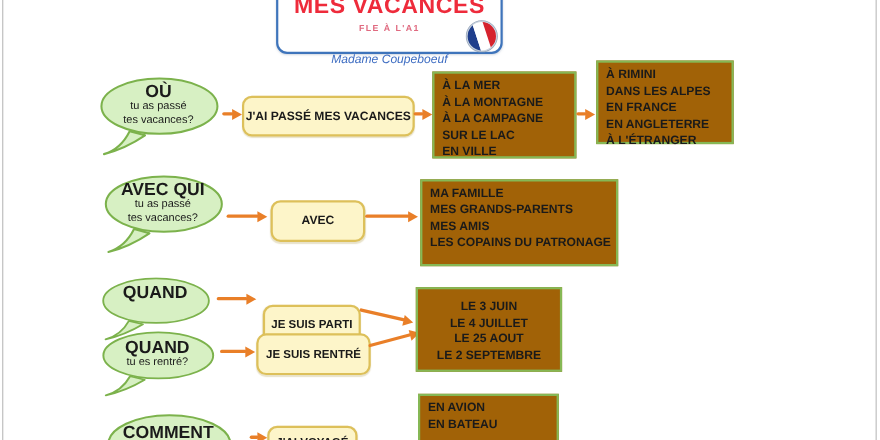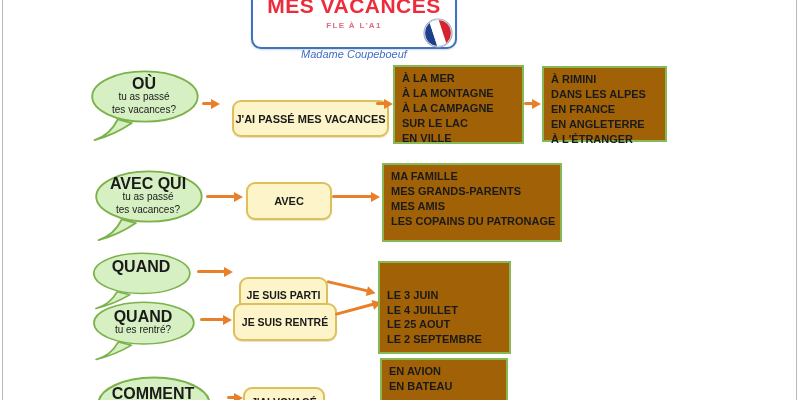"À RIMINI" div.options { top: 66px -> 55px }
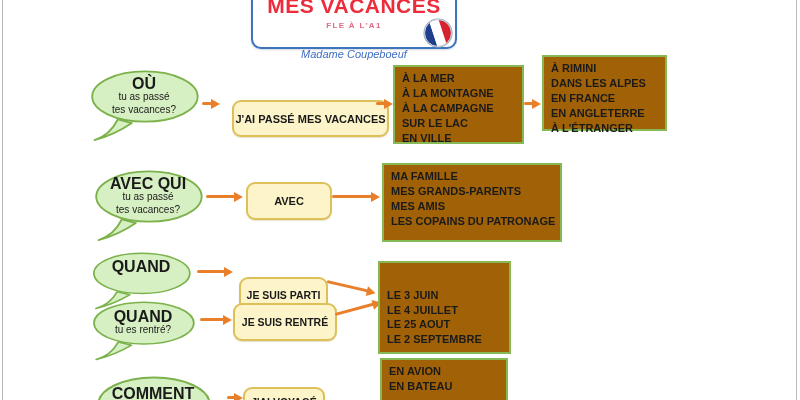"J'AI PASSÉ MES VACANCES" div.answer { margin-left: 12px -> none; top: 100px -> 87px }
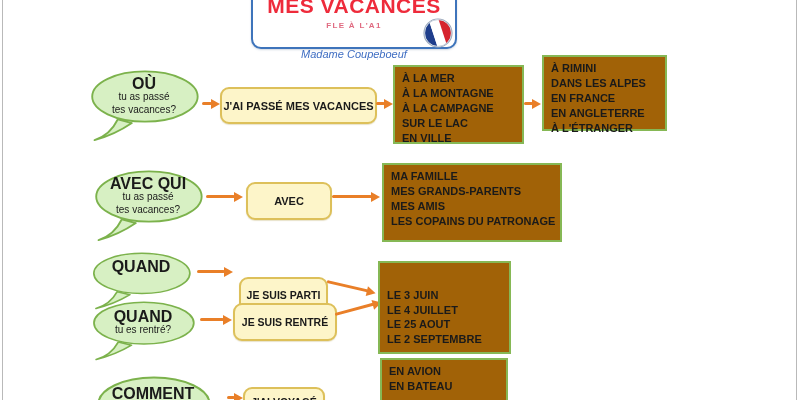"AVEC QUI" div.bubble { top: 170px -> 159px }
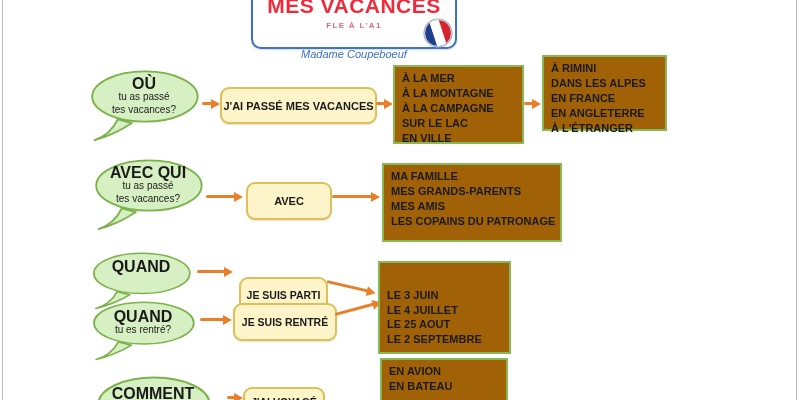"LE 3 JUIN" div.options { padding-top: 25px -> 9px; text-align: none -> center }
